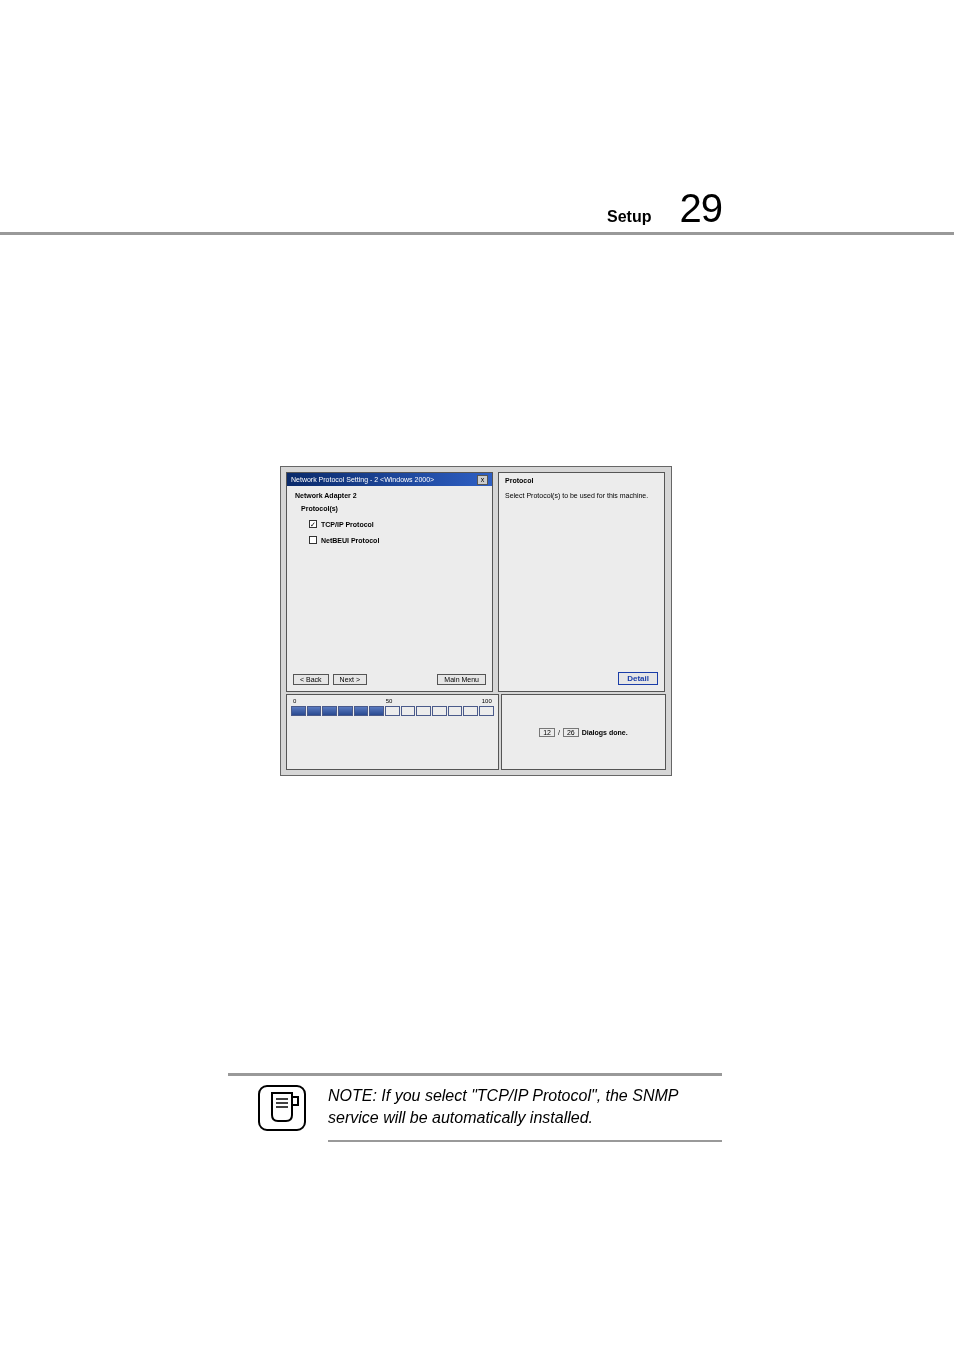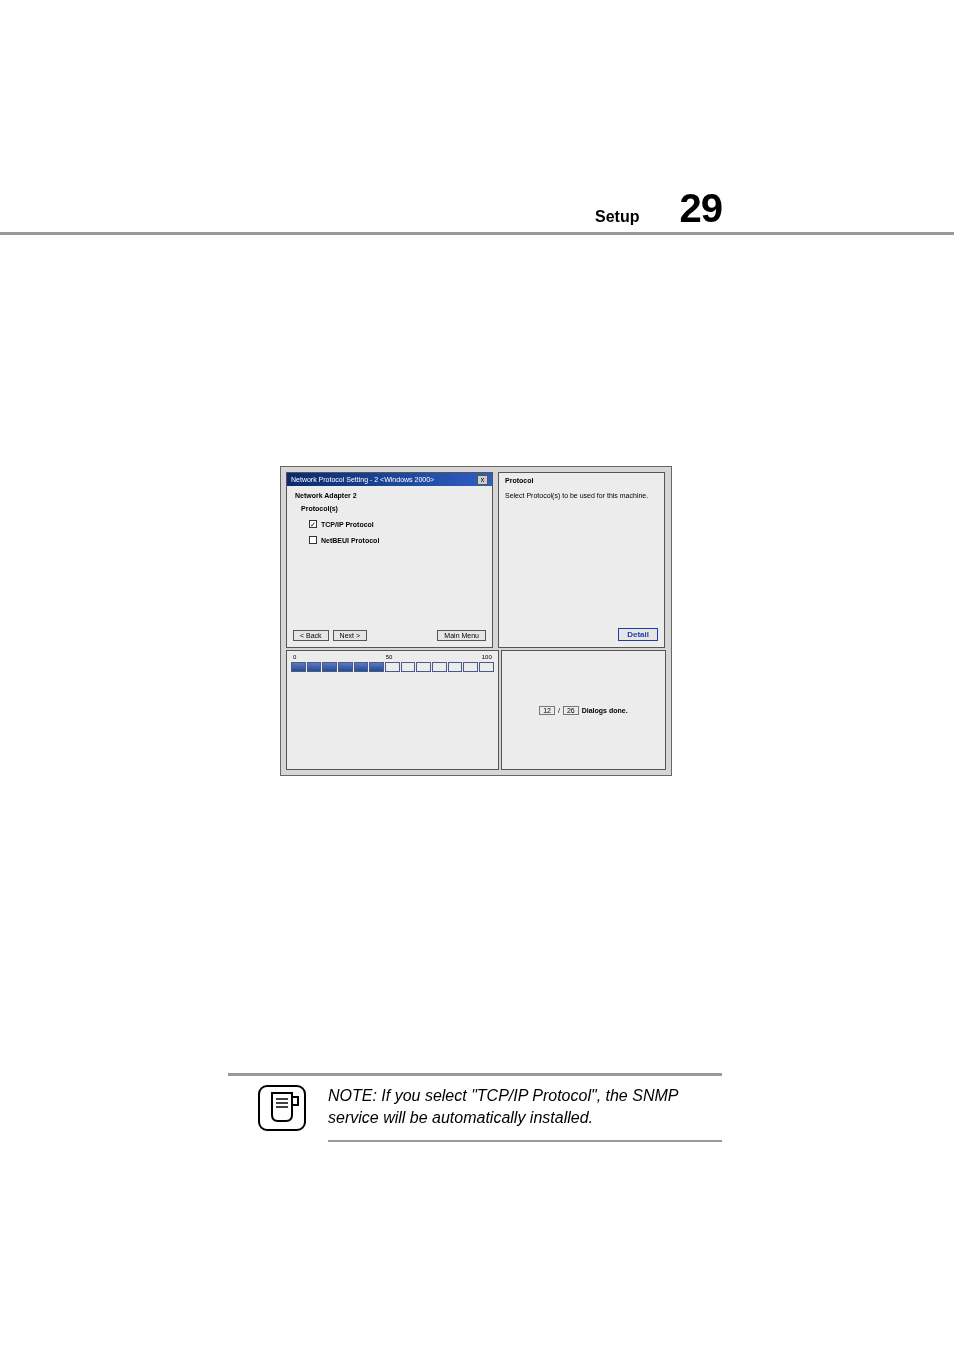"Setup" .page-header-row { gap: 40px -> 28px }
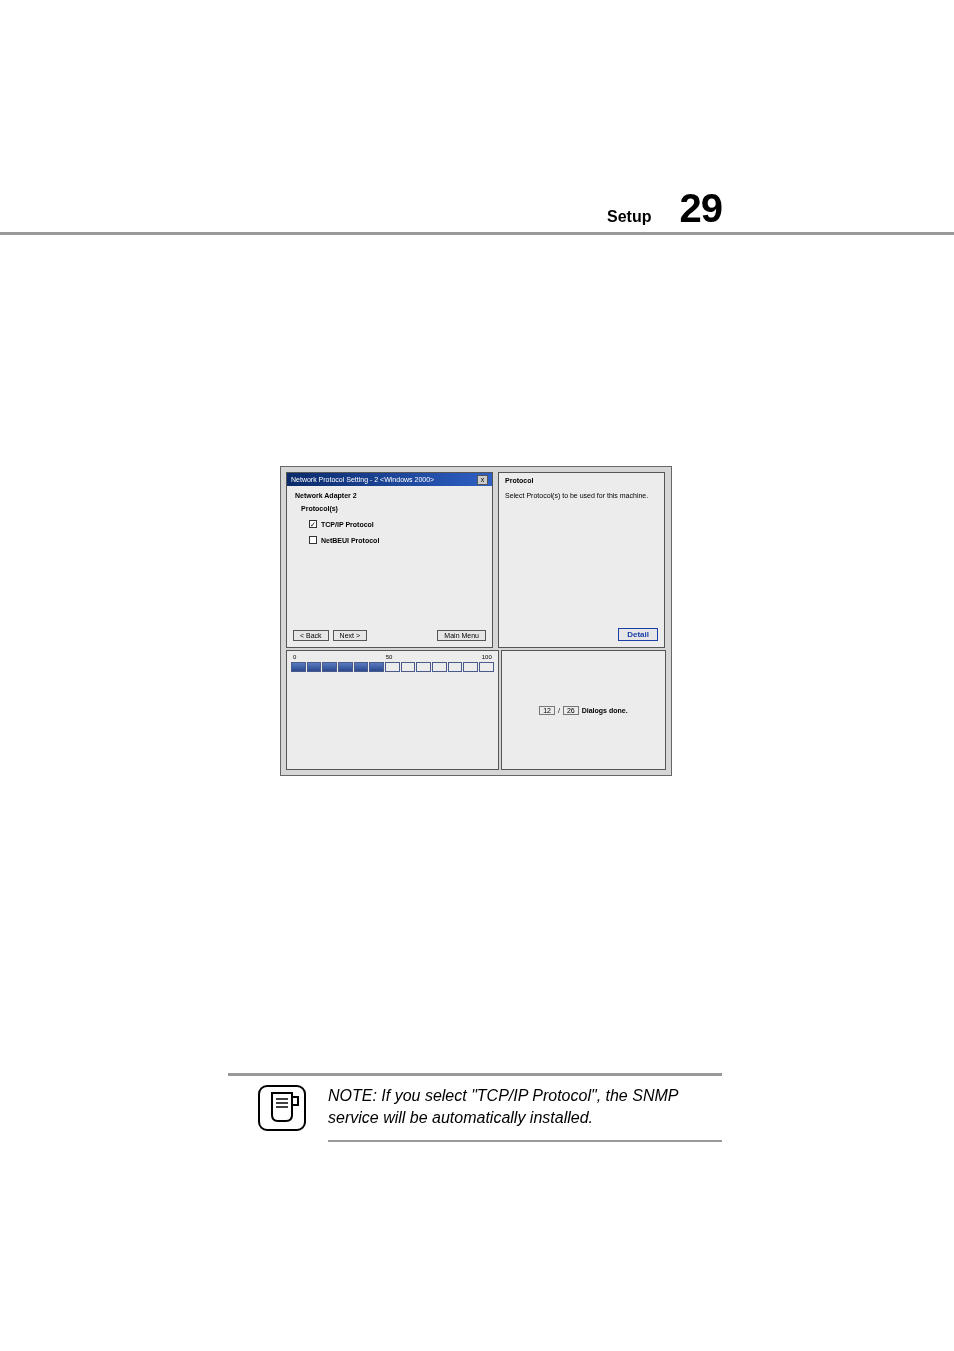"29" .page-num { font-weight: 700 -> 400 }
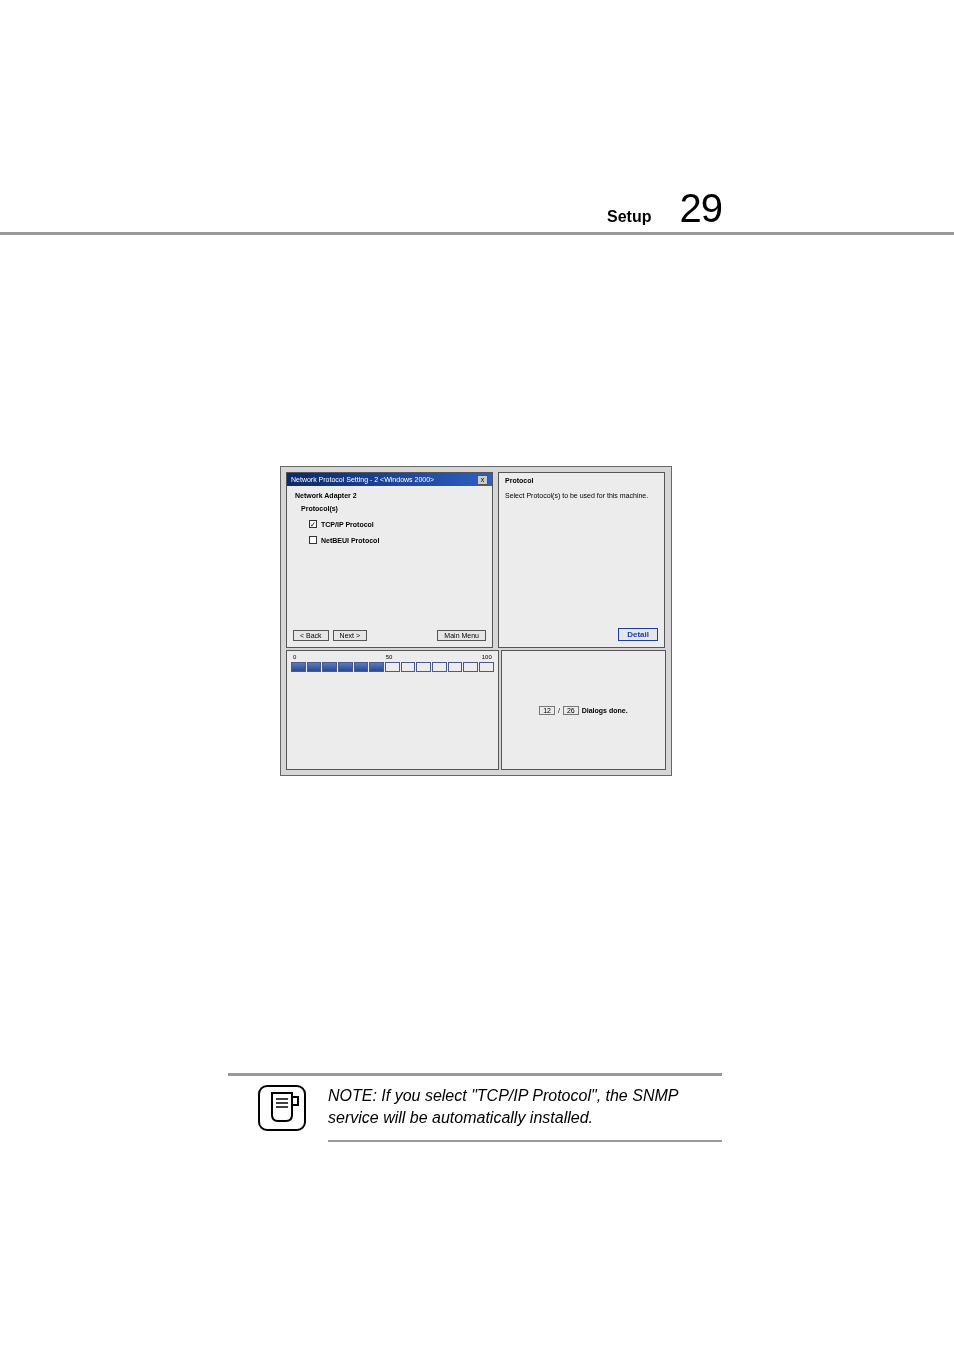"Detail" .dialog-row-top { height: 181px -> 225px }
